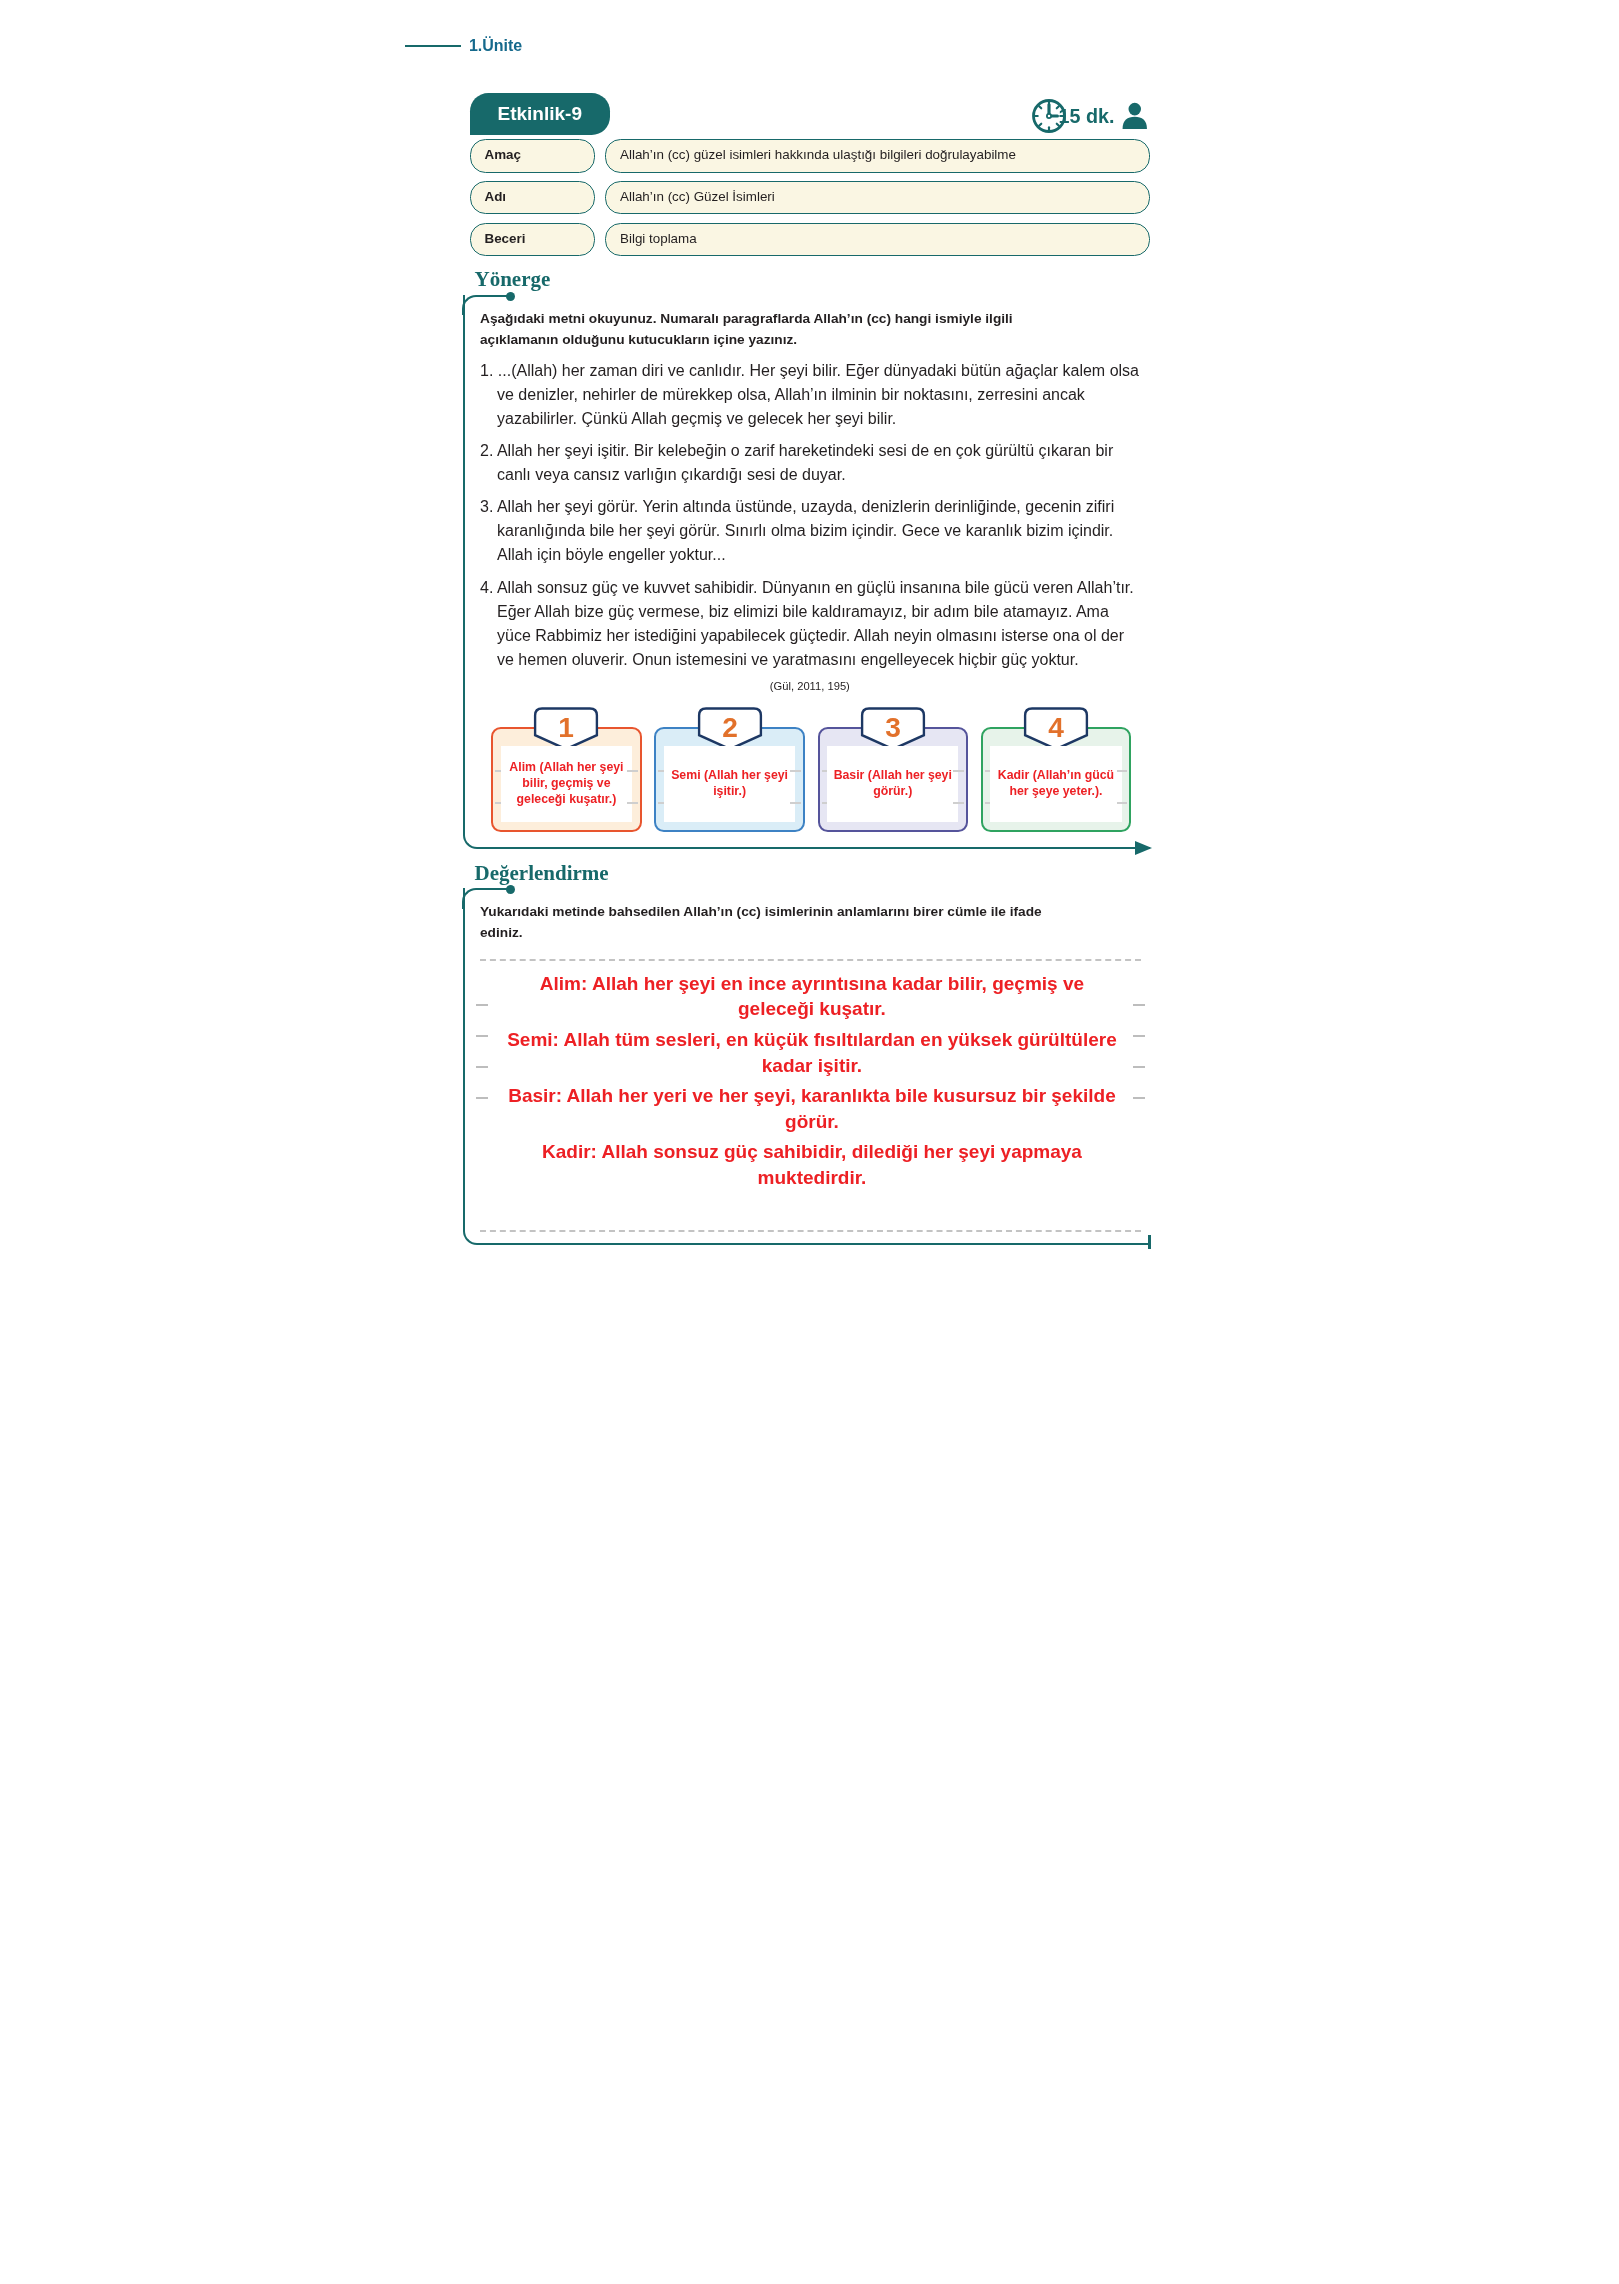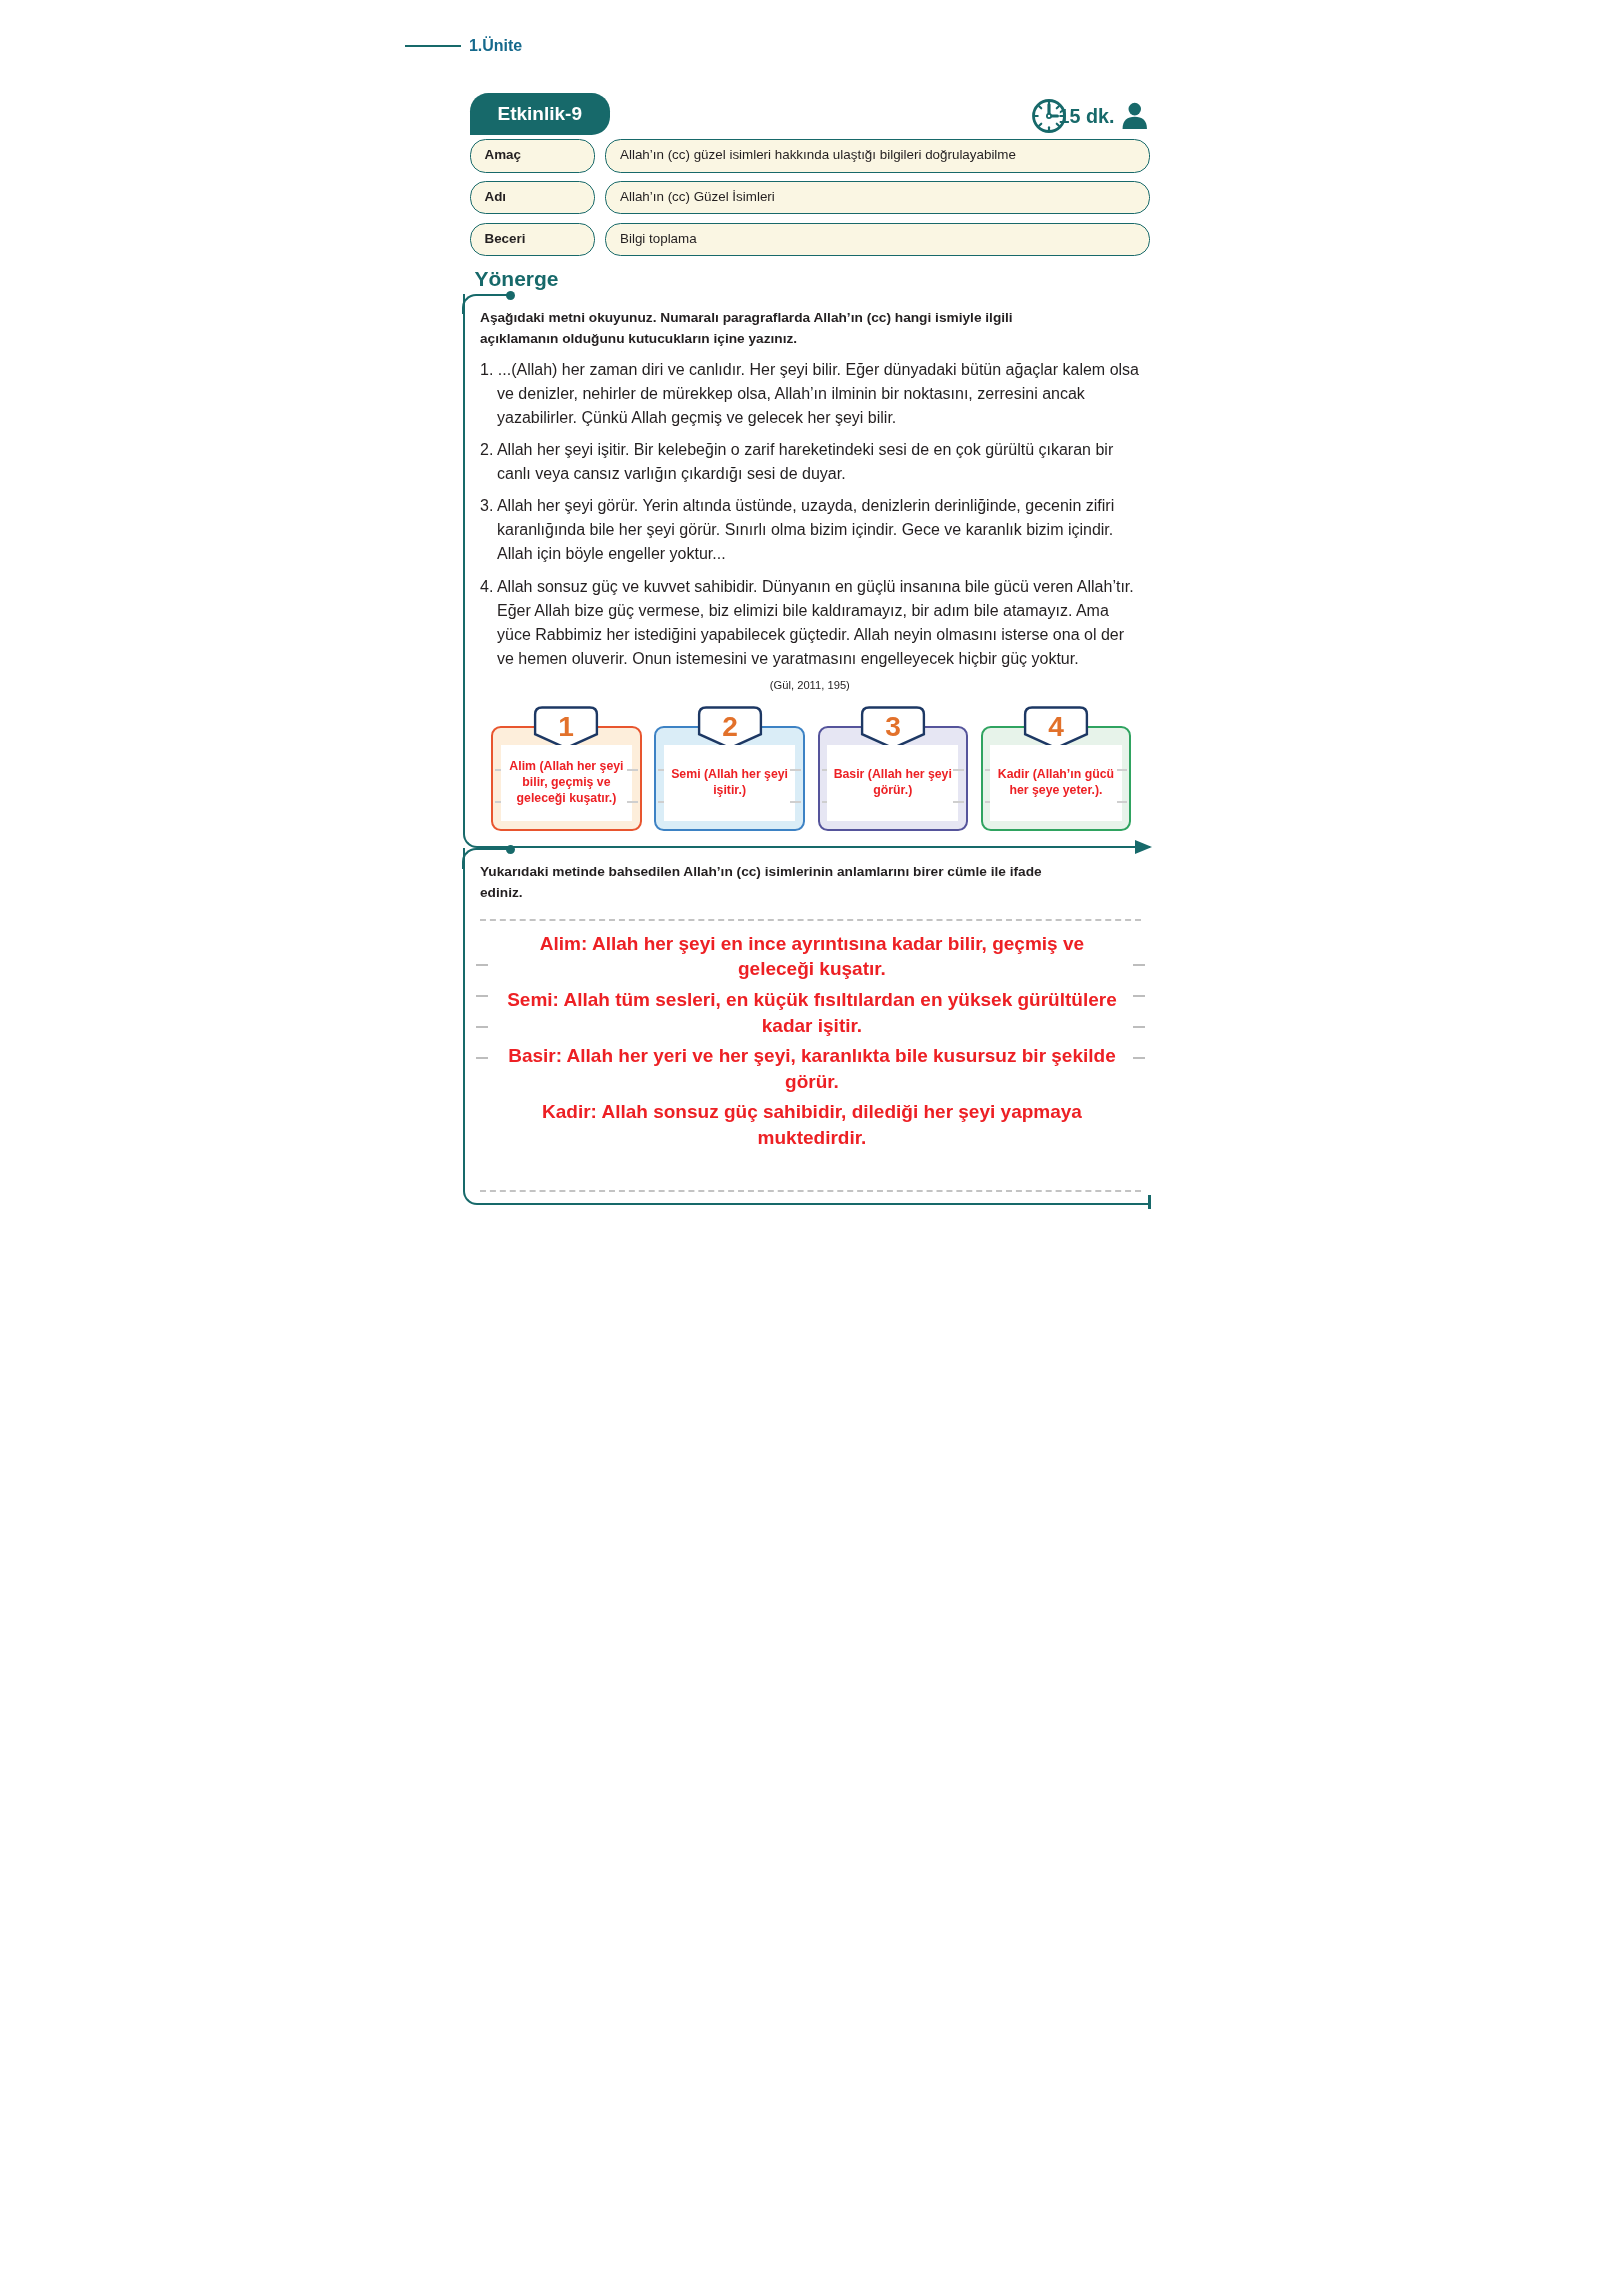"Yönerge" .section-title { font-family: none -> Liberation Serif, serif }
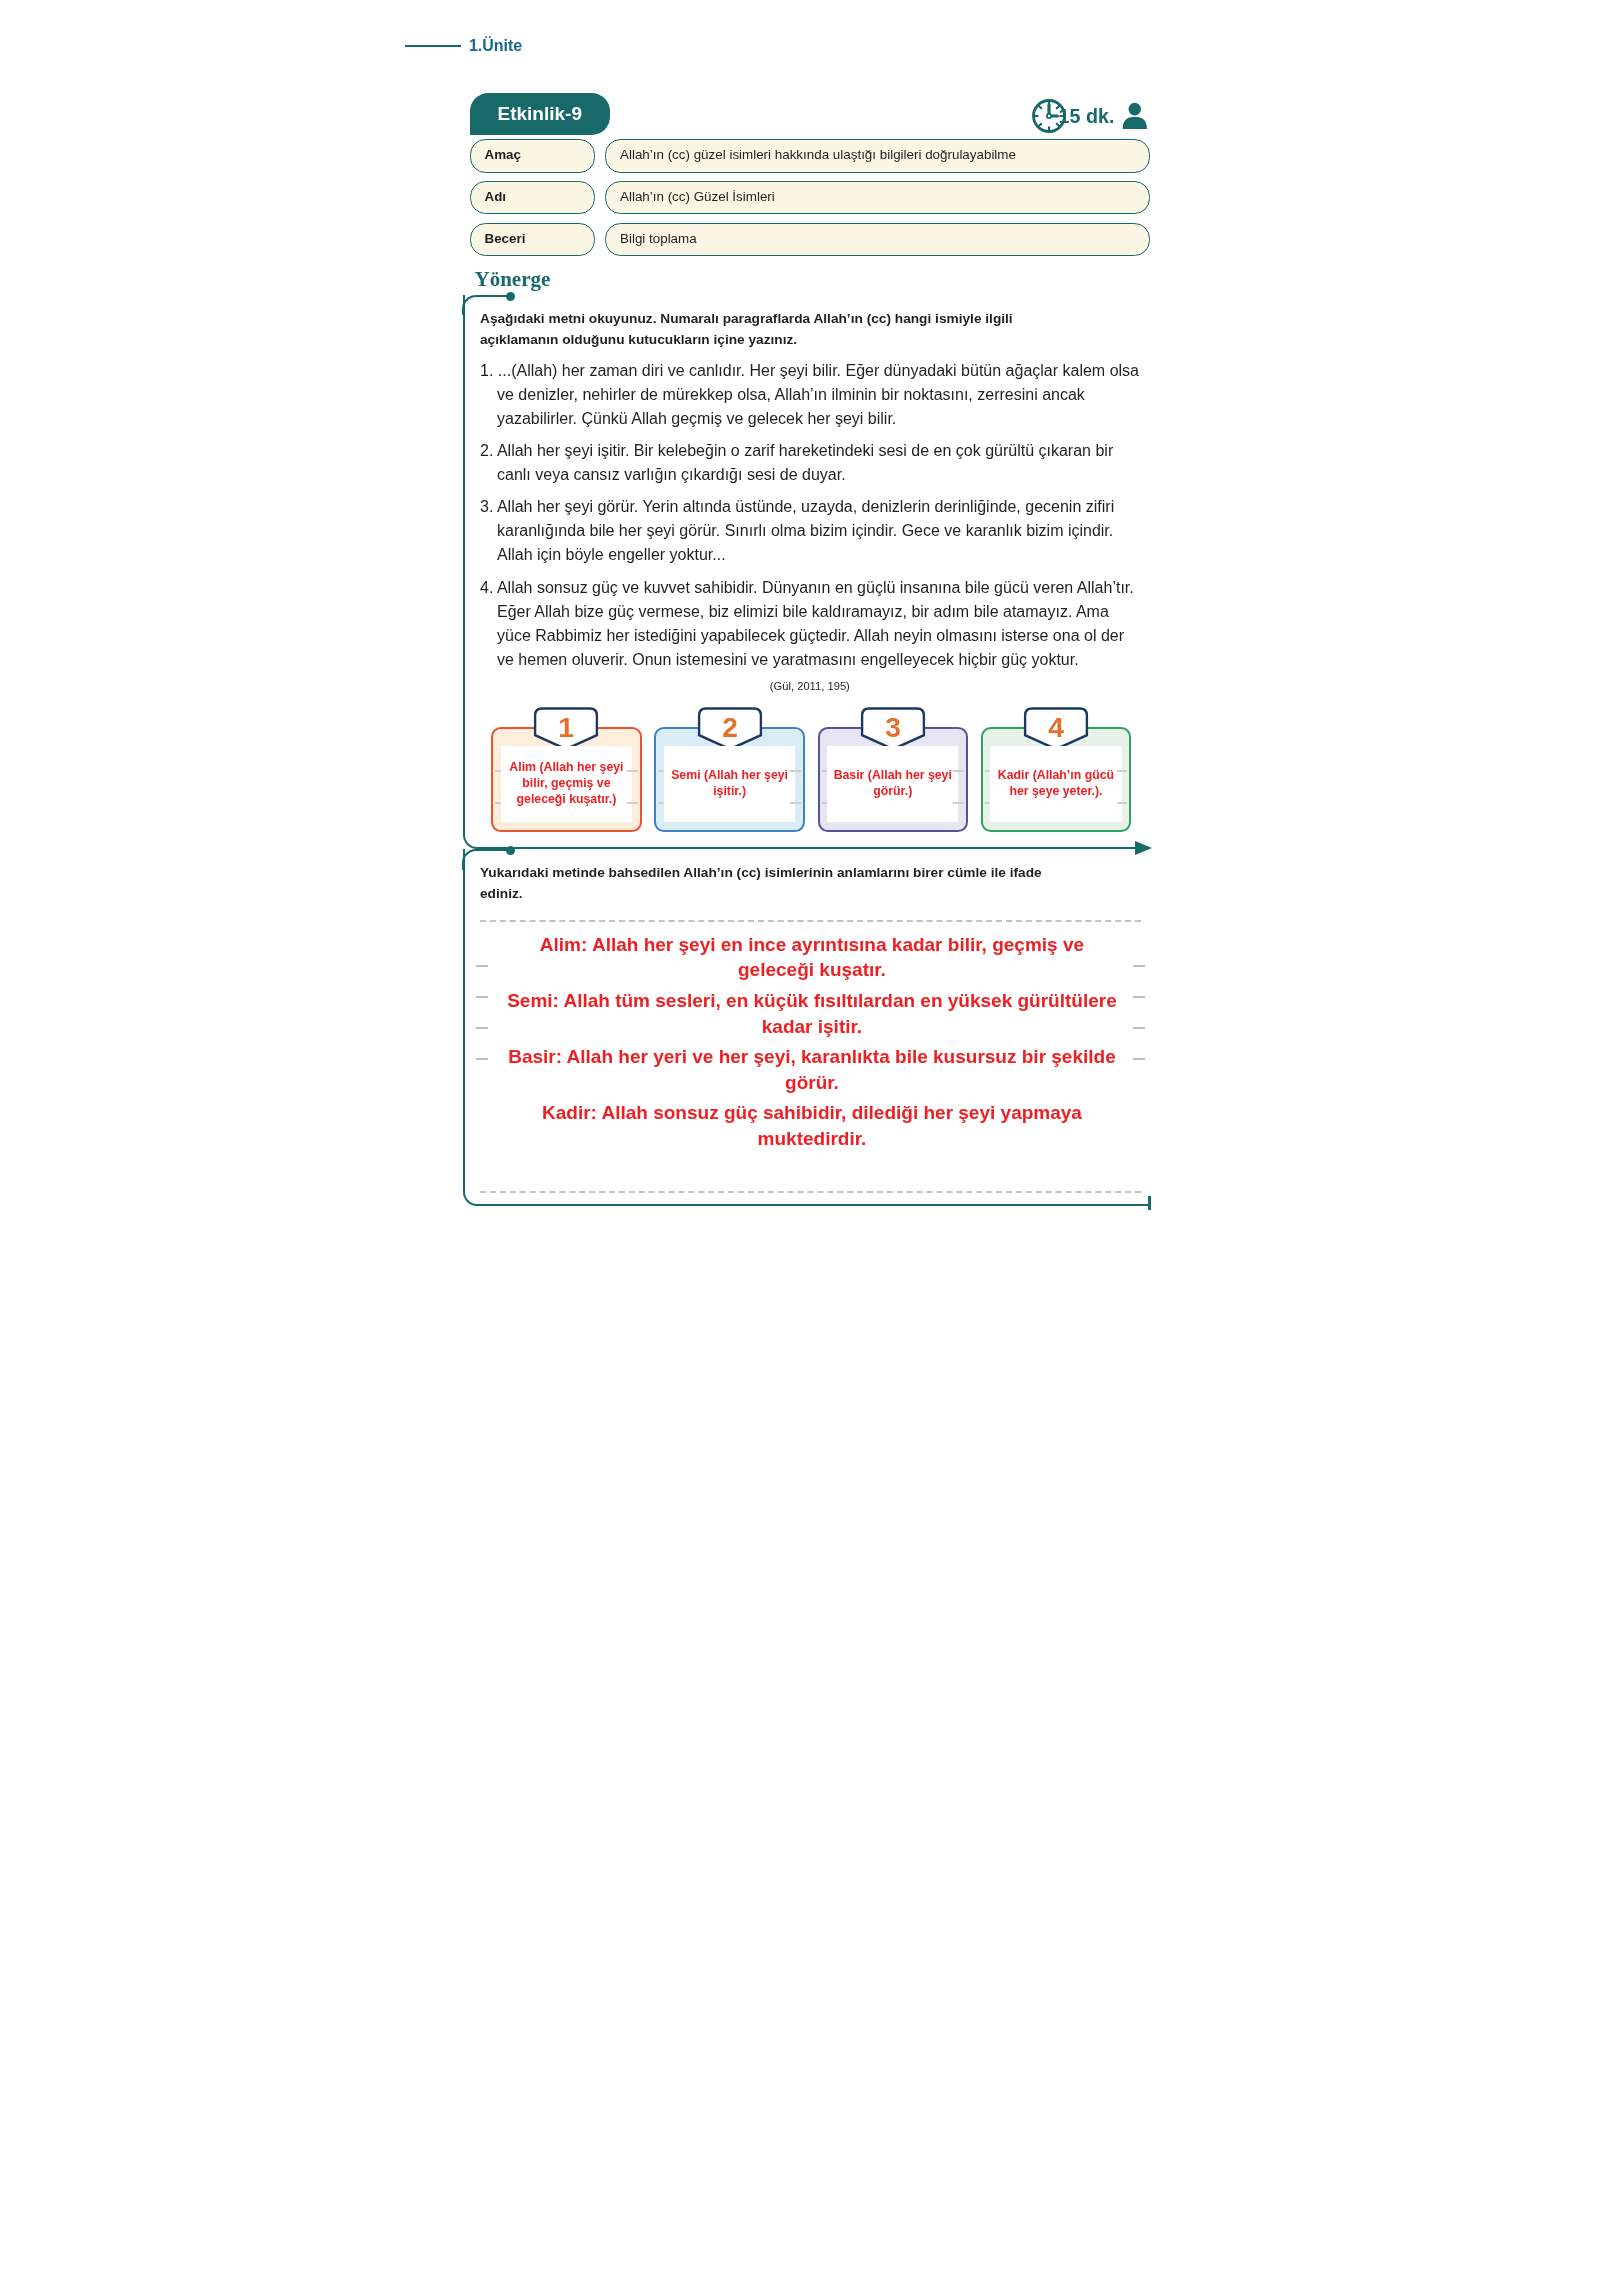"Değerlendirme" h2.section-title { html: none -> <h2>Değerlendirme</h2> }
